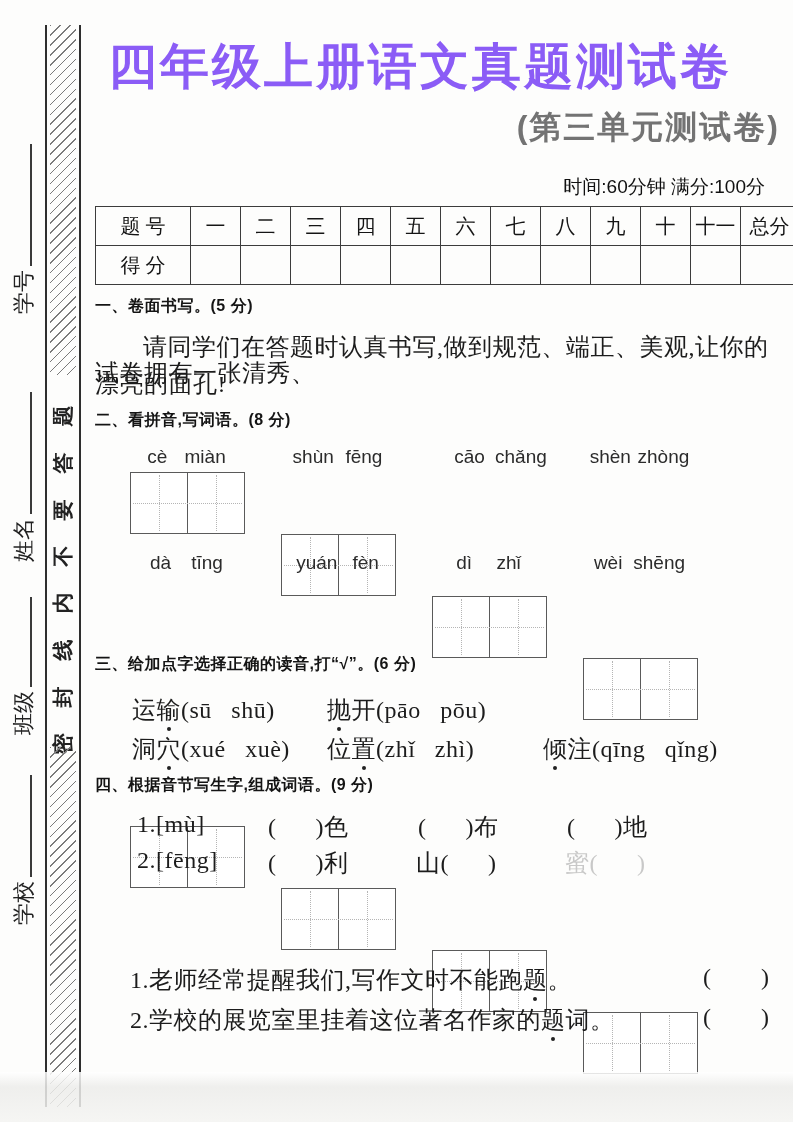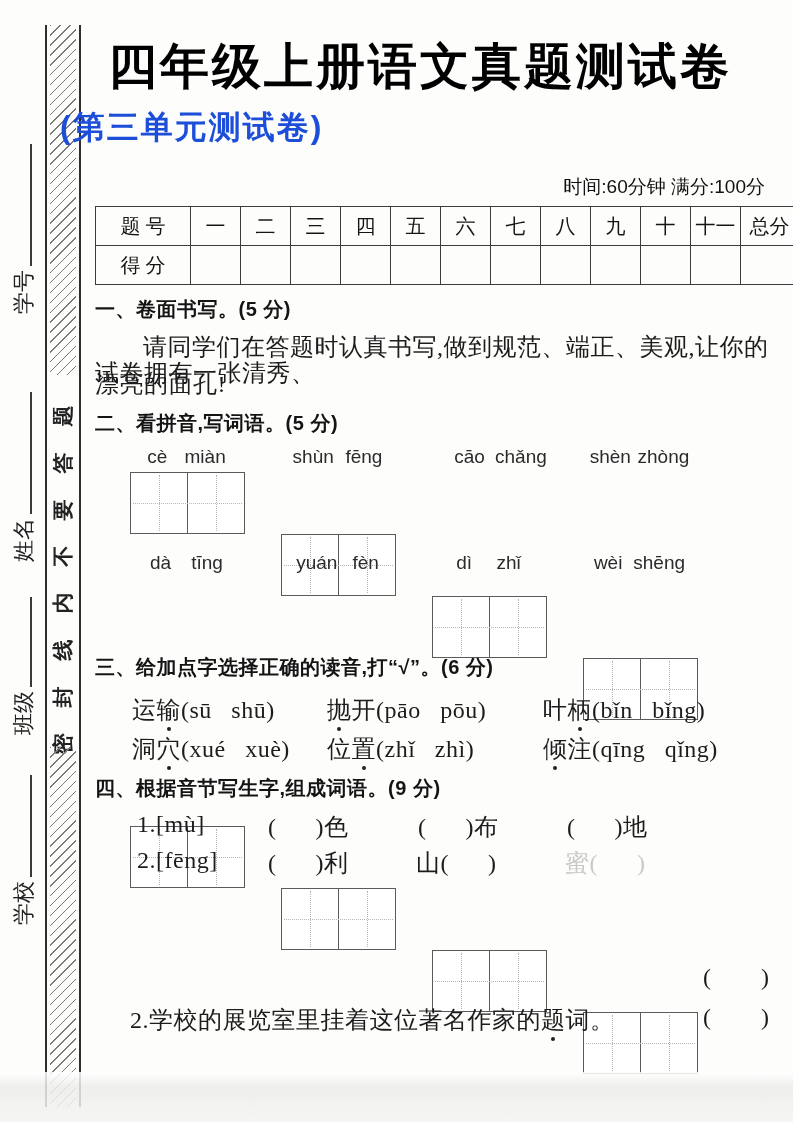"四年级上册语文真题测试卷" .title { color: #000000 -> #8b5cf6 }
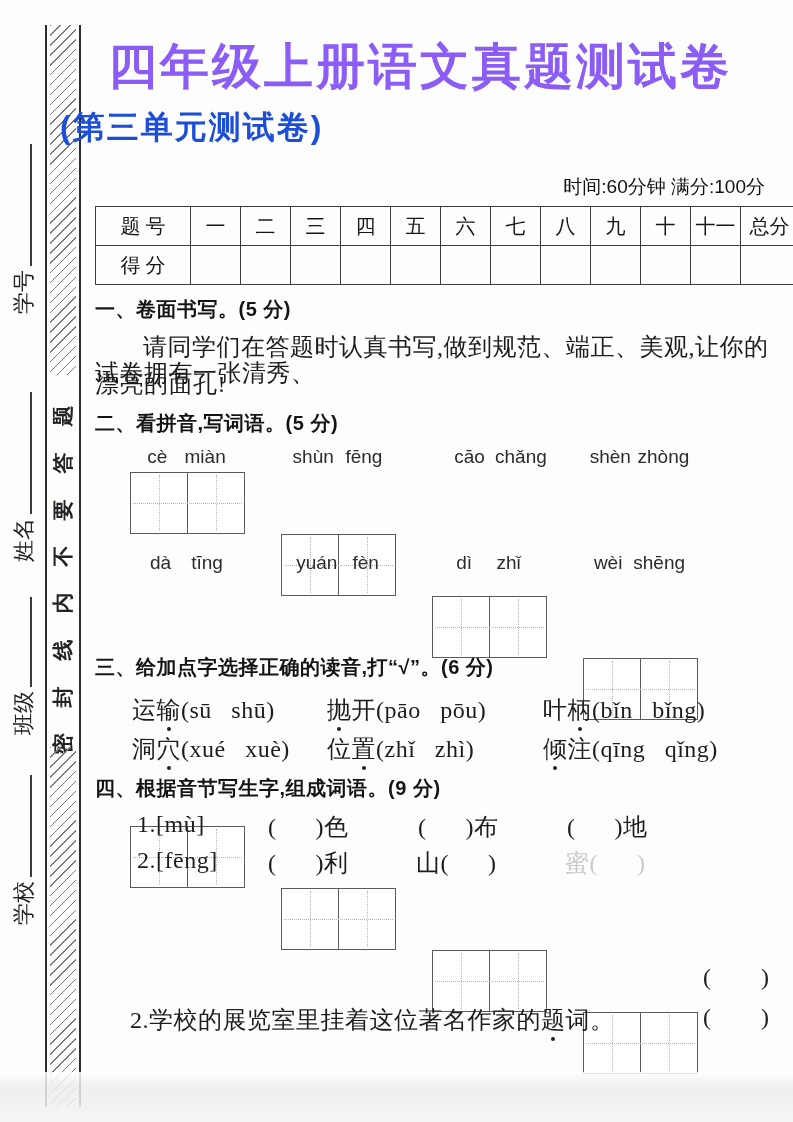"(第三单元测试卷)" .subtitle { color: #1d4ed8 -> #737373; text-align: left -> right }
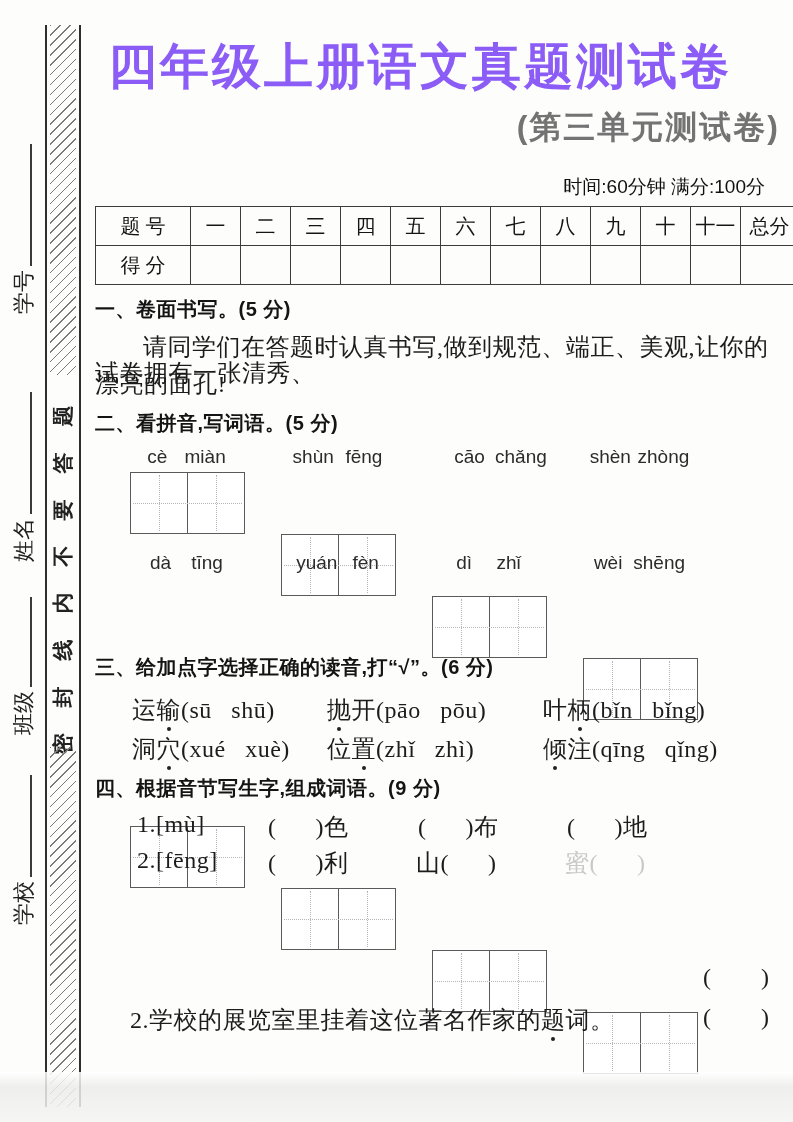"一、卷面书写。(5 分)" .h { font-size: 20px -> 16px }
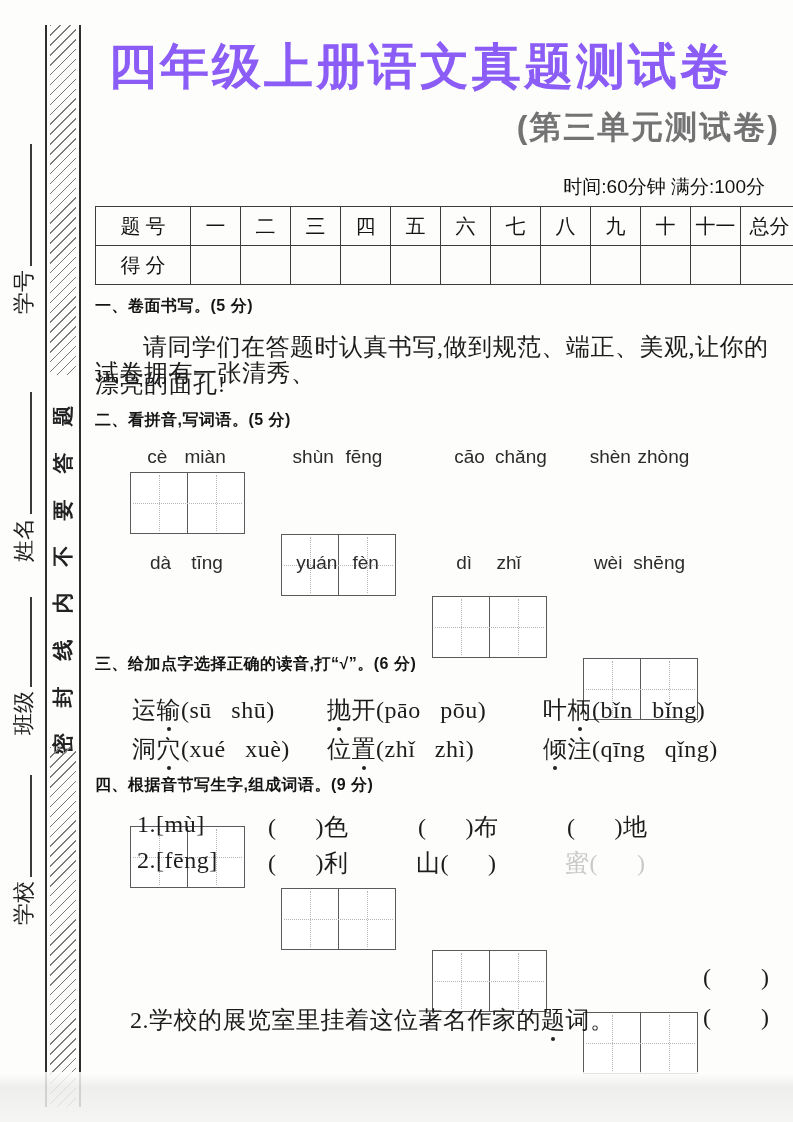"二、看拼音,写词语。(5 分)" div.abs { text: 5 -> 8 }
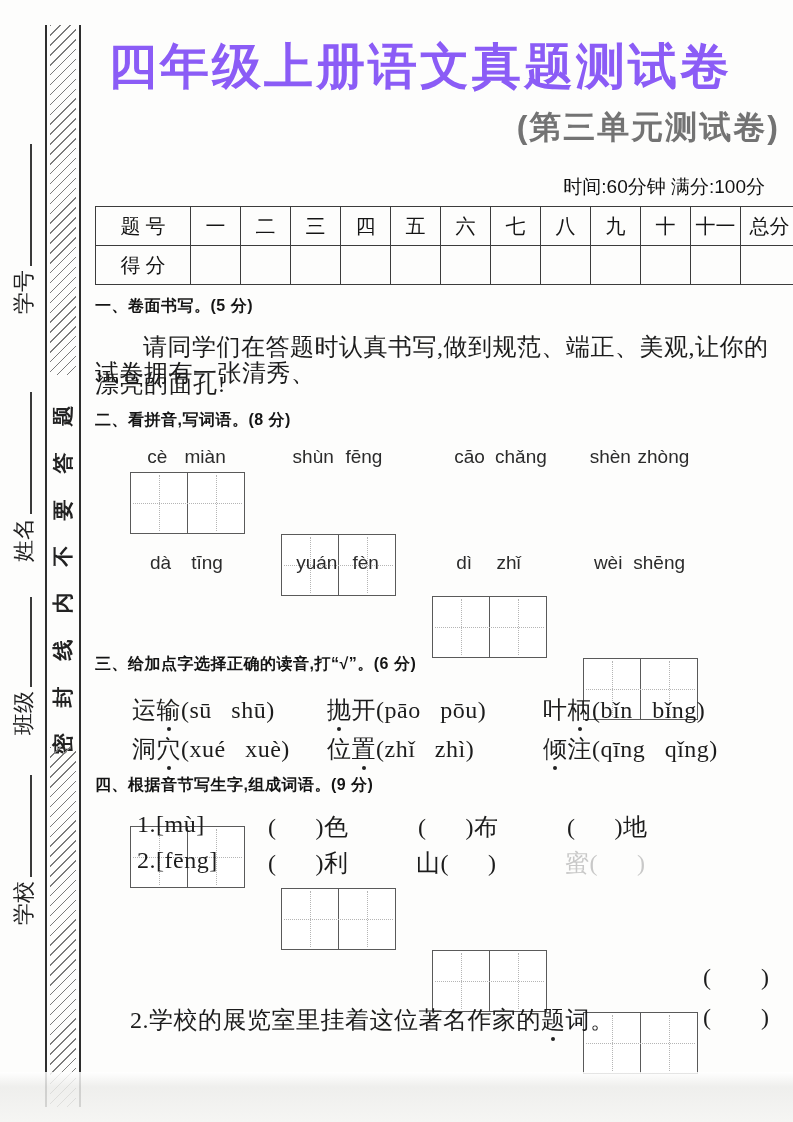"叶柄(bǐn bǐng)" div.abs { html: <div> <span>叶</span><span>柄</span><span>(bǐn bǐng)</span> </div> -> none }
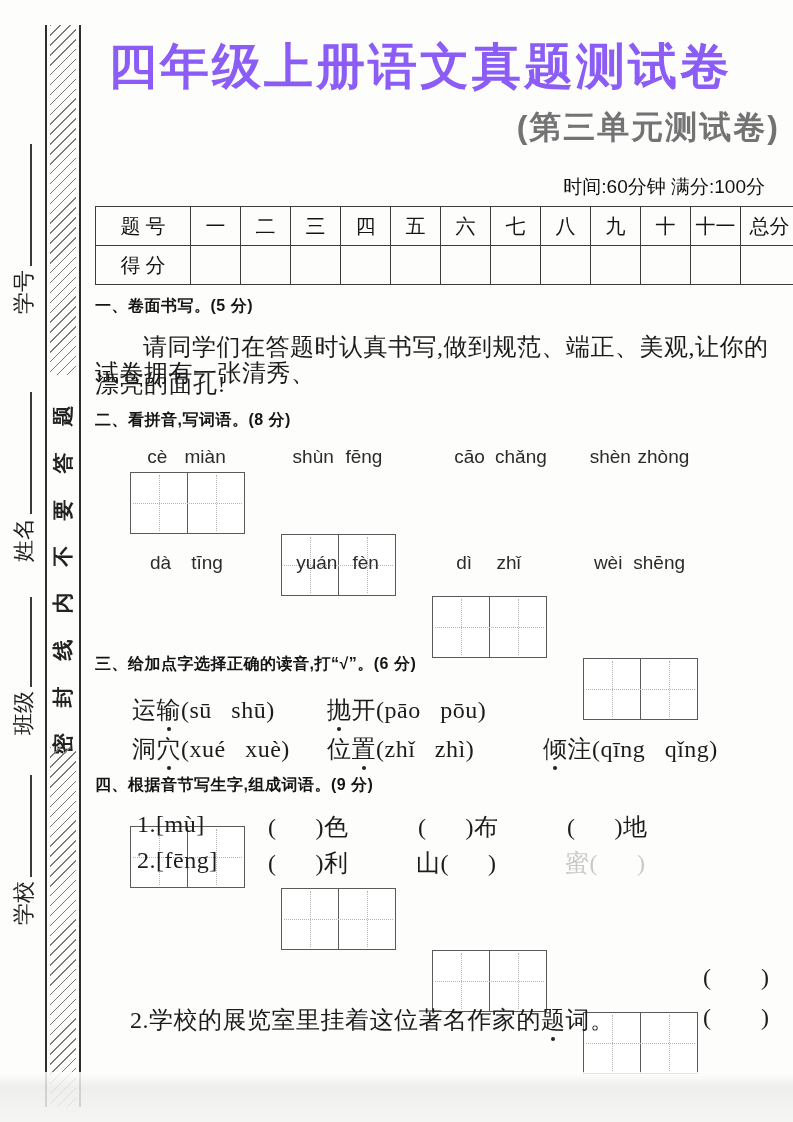"1.老师经常提醒我们,写作文时不能跑题。" div.abs { html: none -> <div> <span>1.老师经常提醒我们,写作文时不能跑</span><span>题</span><span>。</span> </div> }
